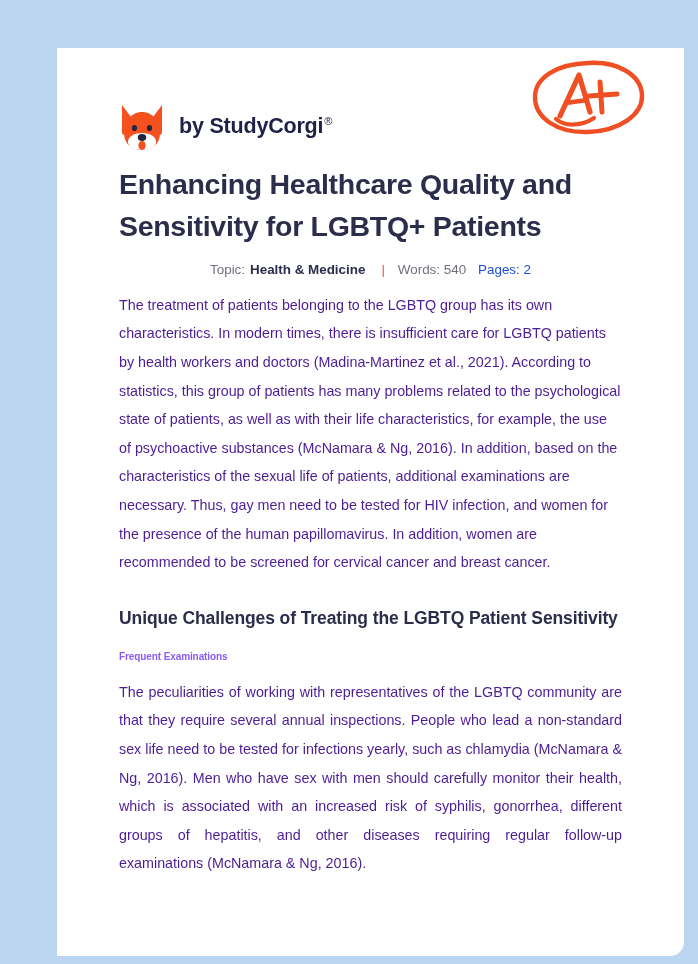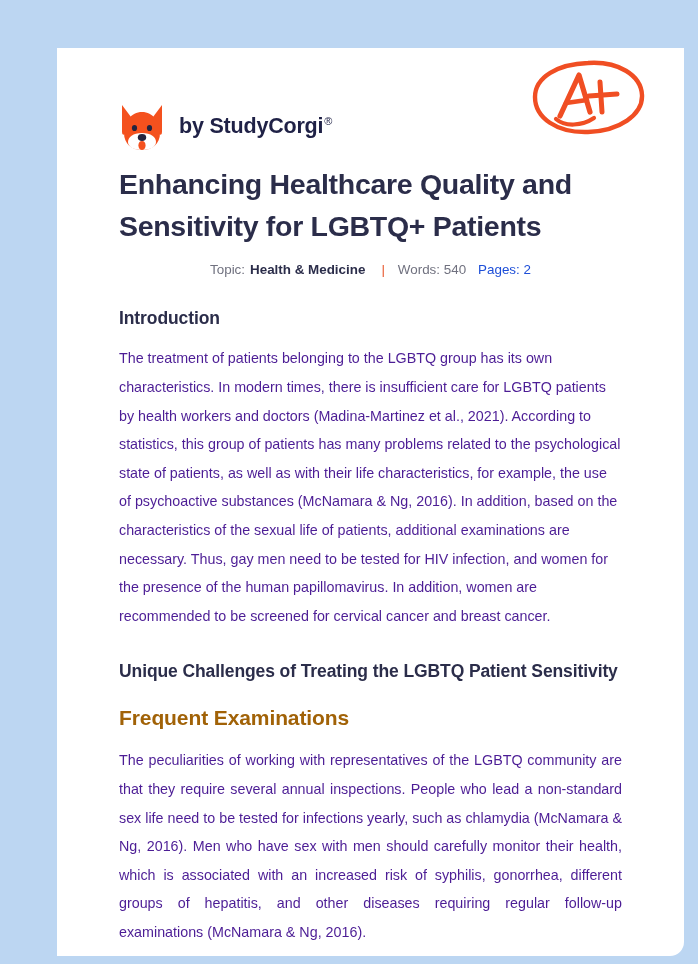"Introduction" h2.h-sec { html: <h2>Introduction</h2> -> none }
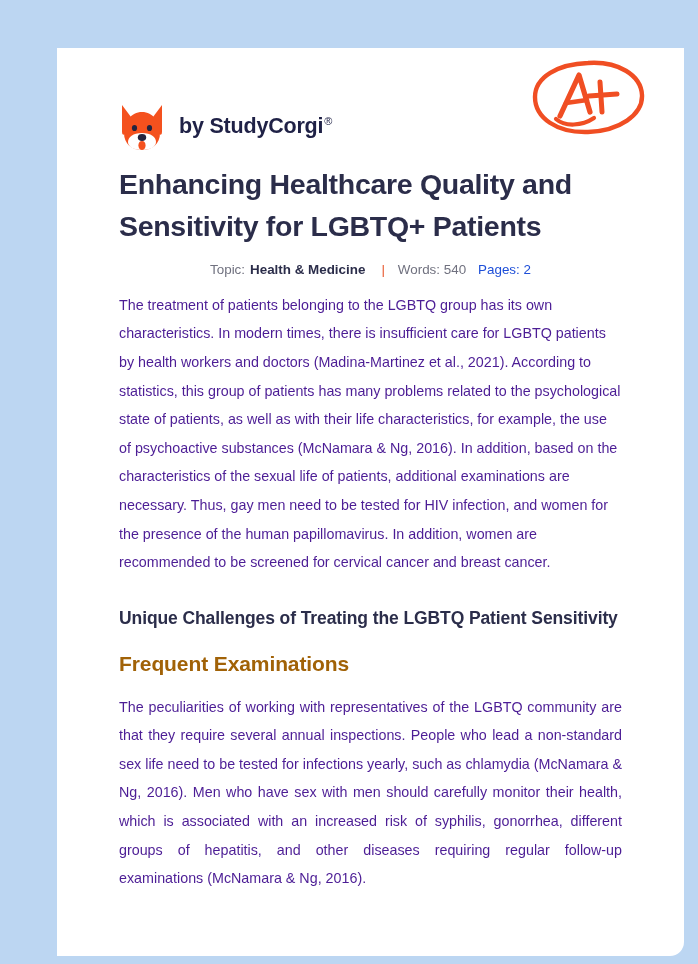"Frequent Examinations" .h-sub { color: #a16207 -> #8b5cf6; font-size: 21px -> 10px }
